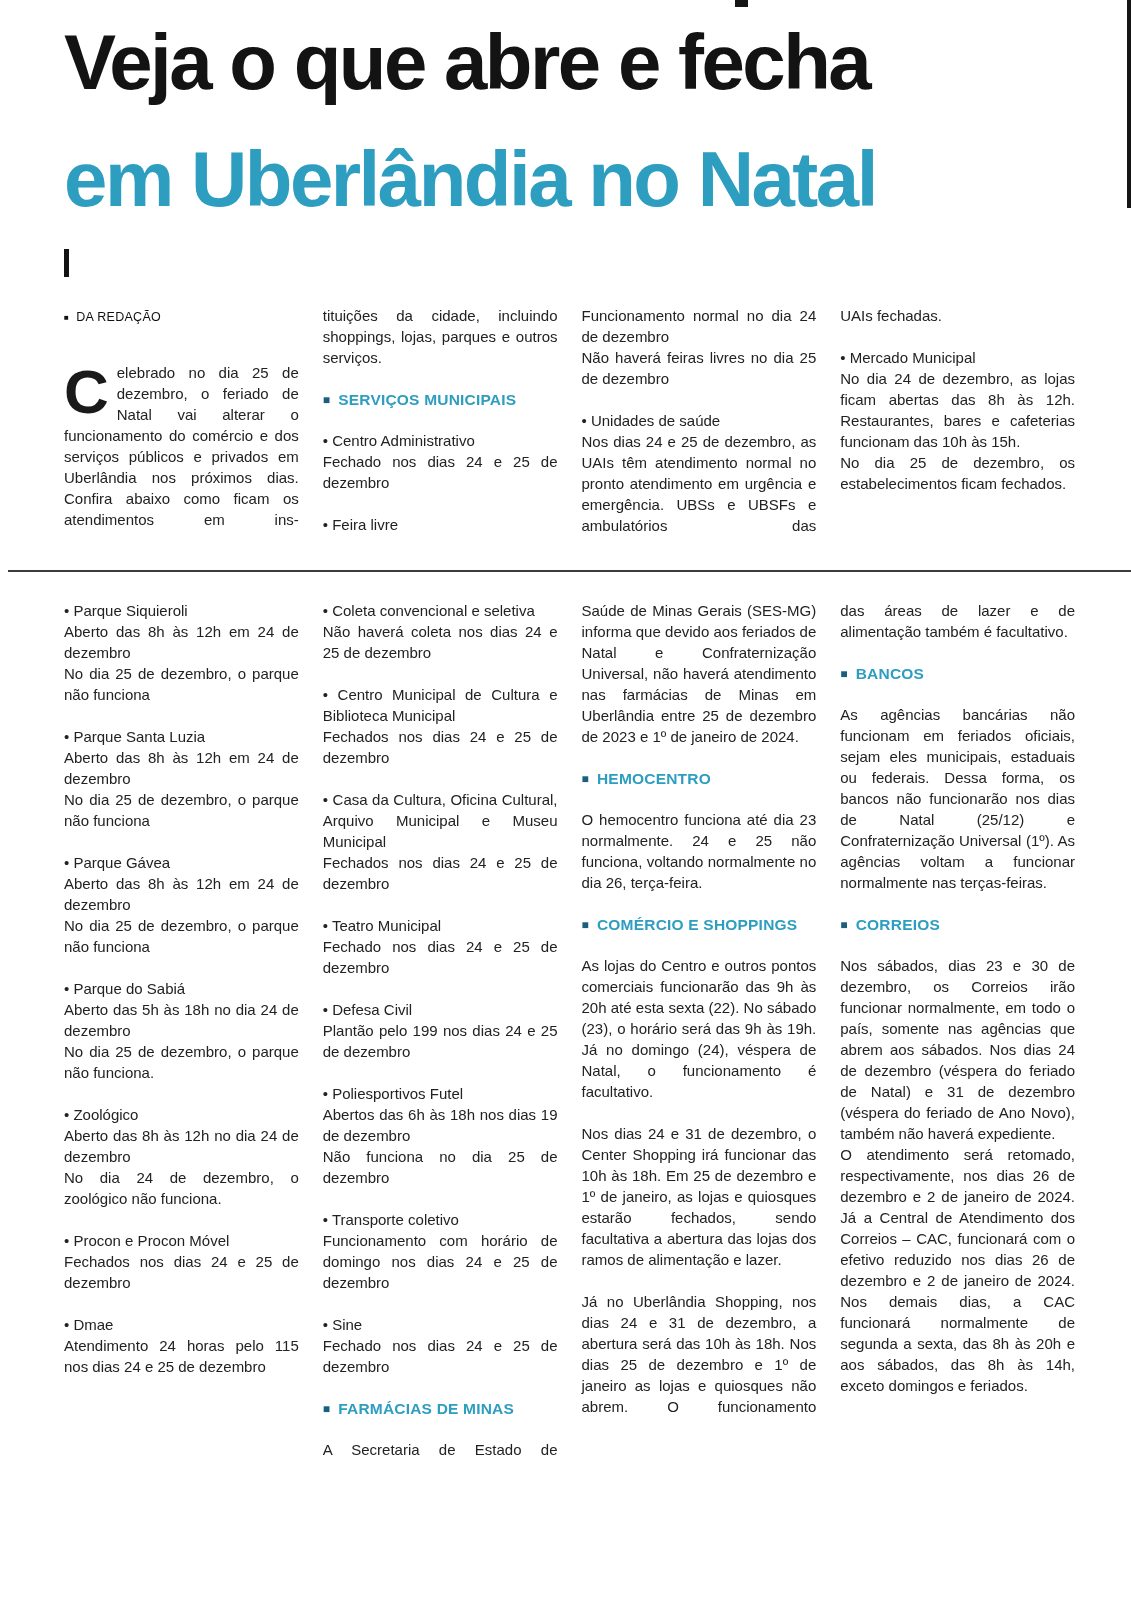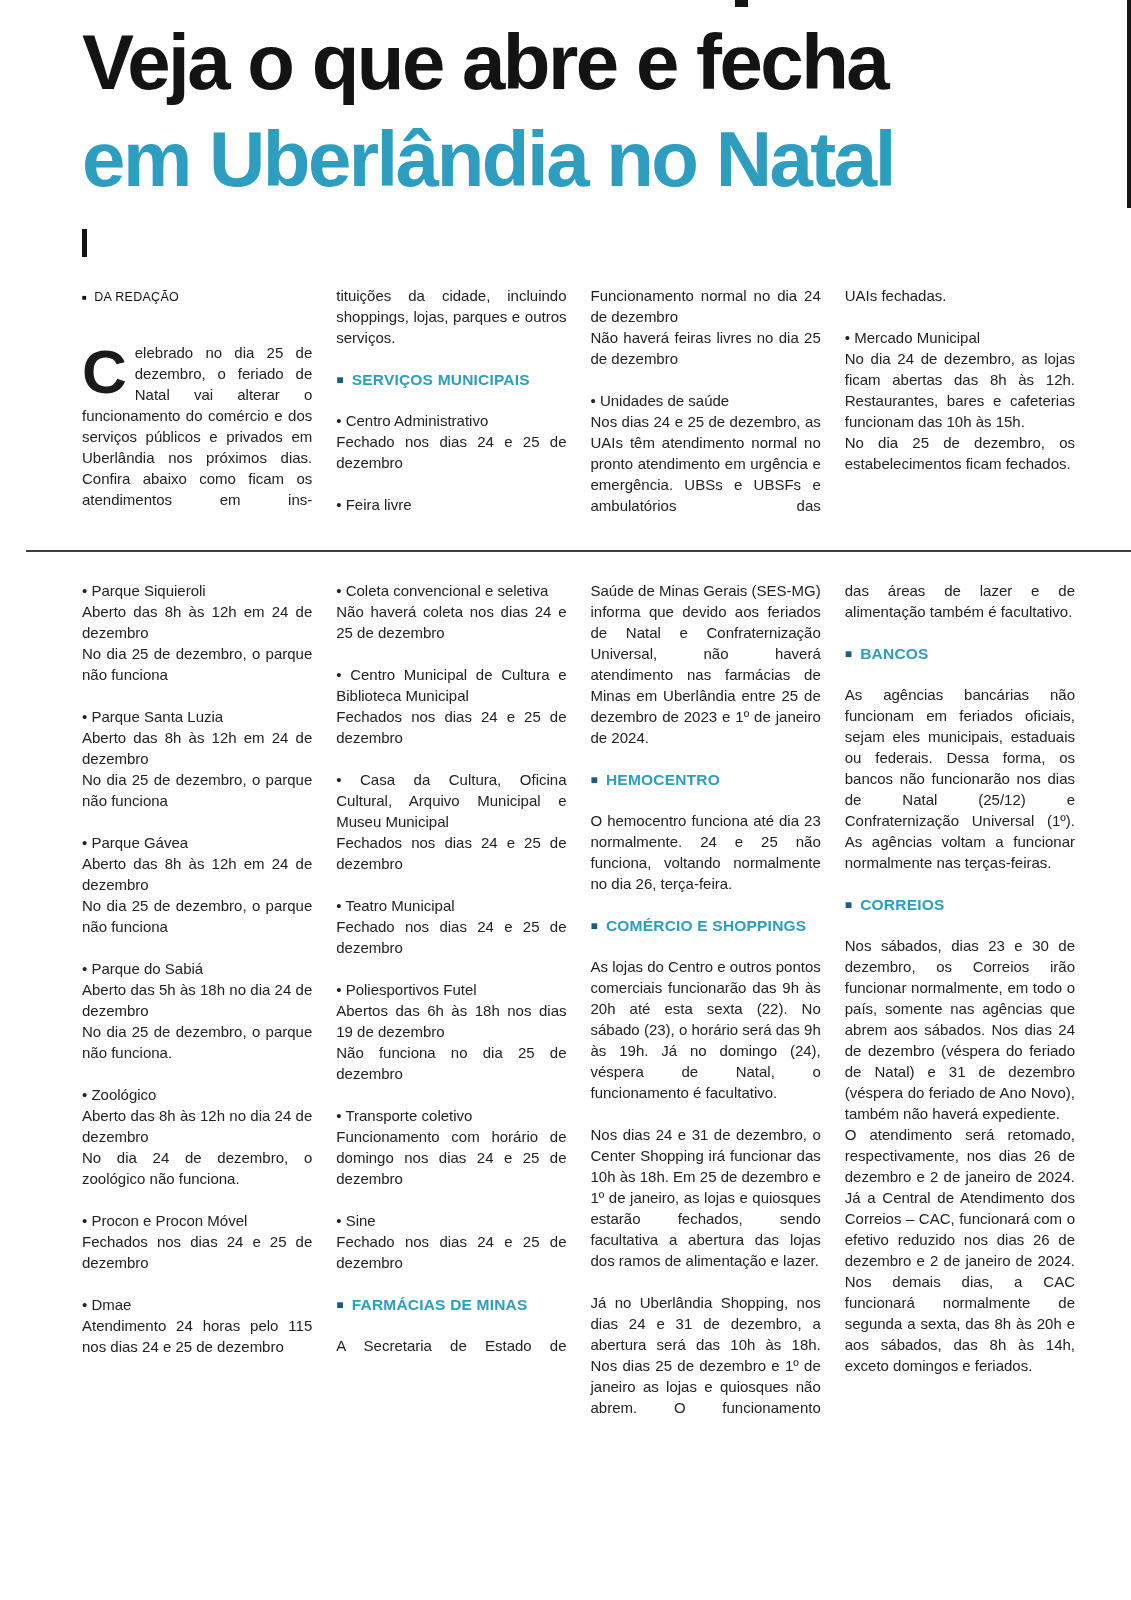"Veja o que abre e" .page { padding: 14px 56px 0 82px -> 14px 56px 0 64px }
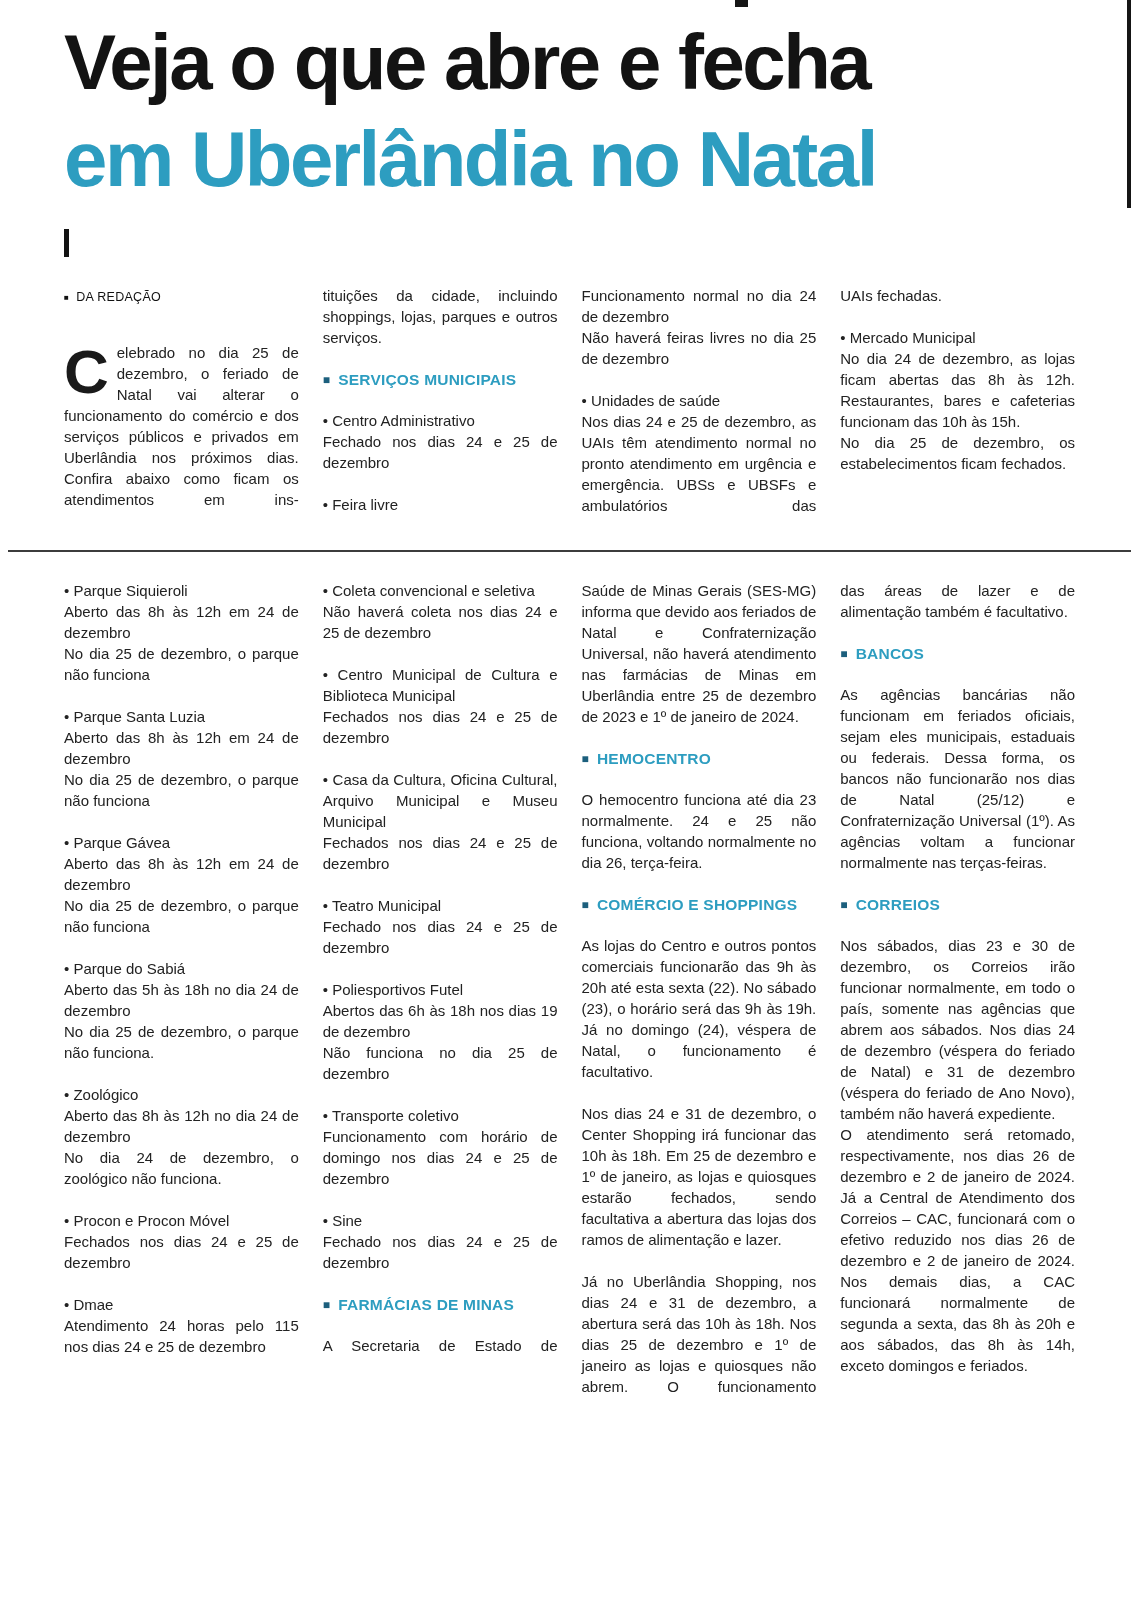"em Uberlândia no Natal" .headline .l2 { margin-top: none -> 20px }
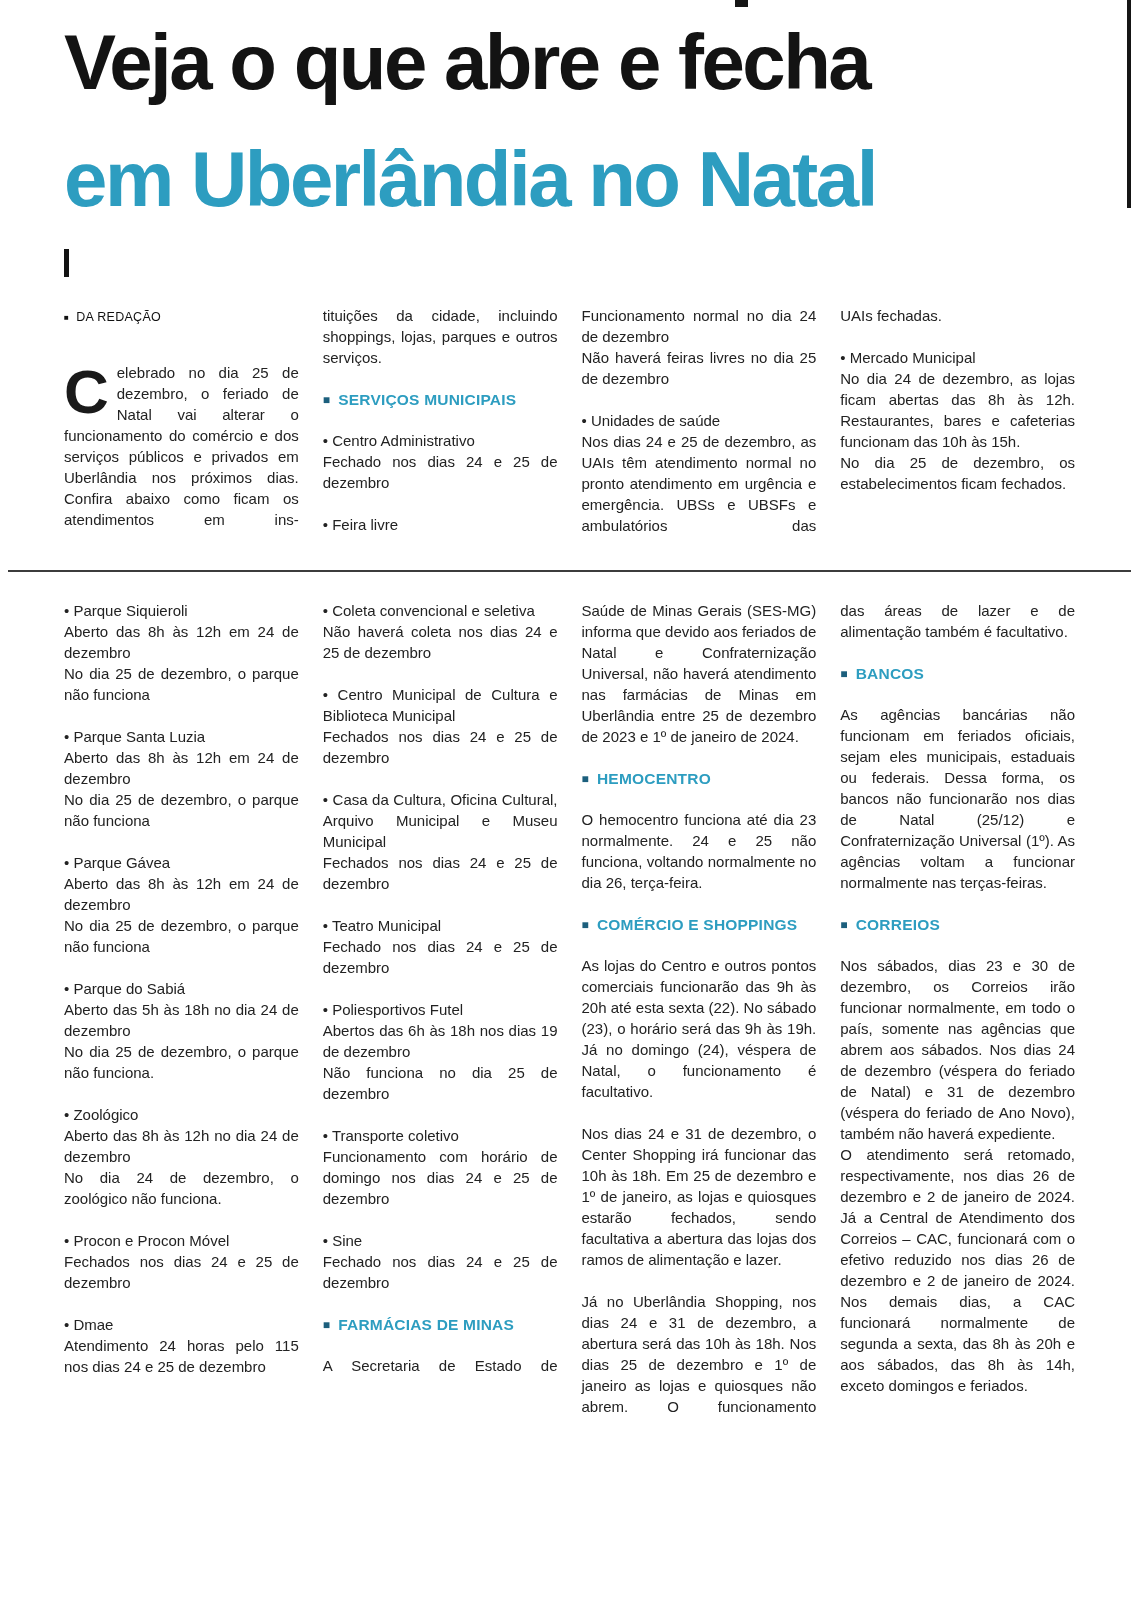"• Defesa Civil" div.item { html: none -> <div> <div>• Defesa Civil</div> <div>Plantão pelo 199 nos dias 24 e 25 de dezembro</div> </div> }
